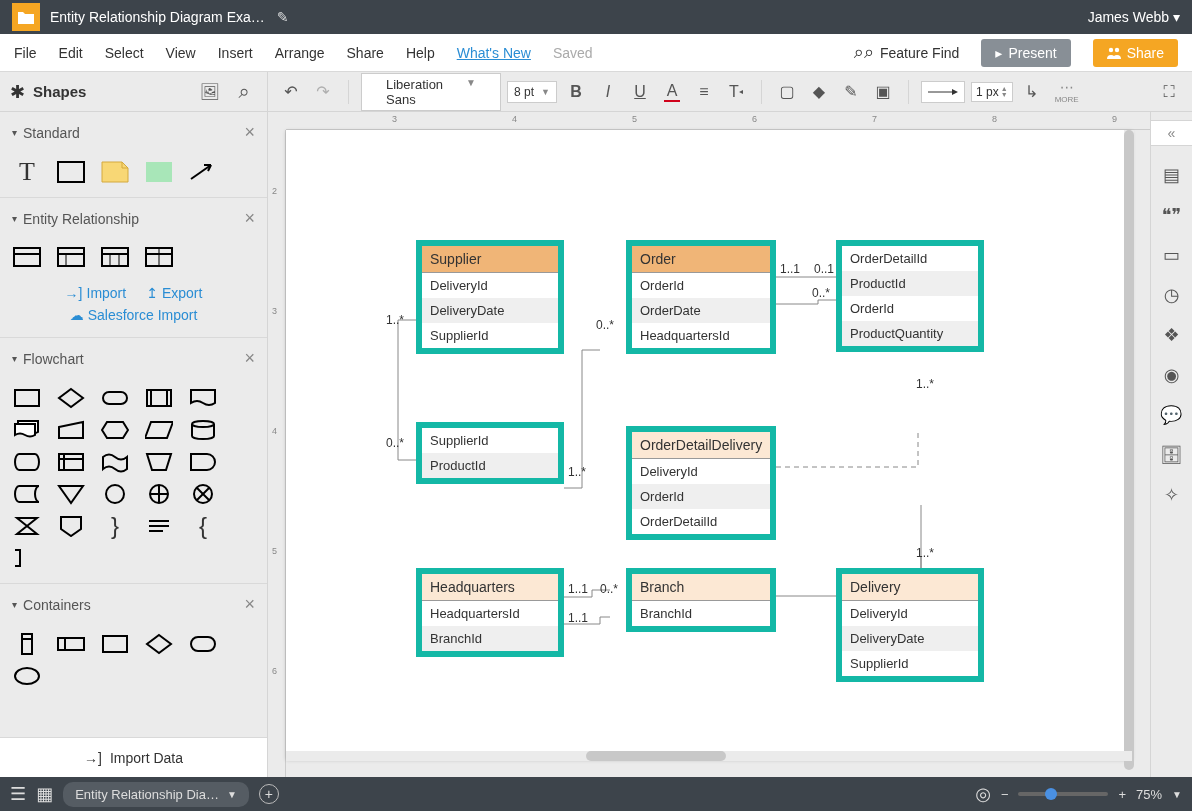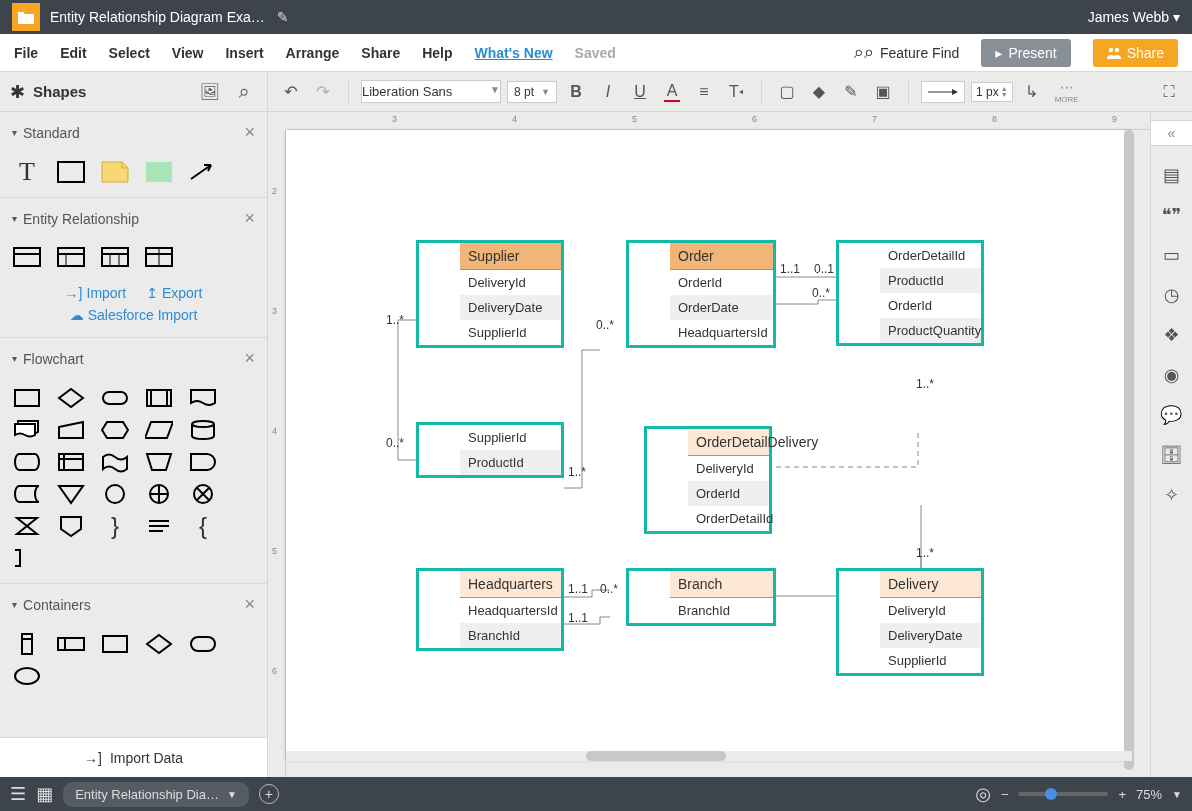"File" .menubar .mi { font-weight: bold -> none }
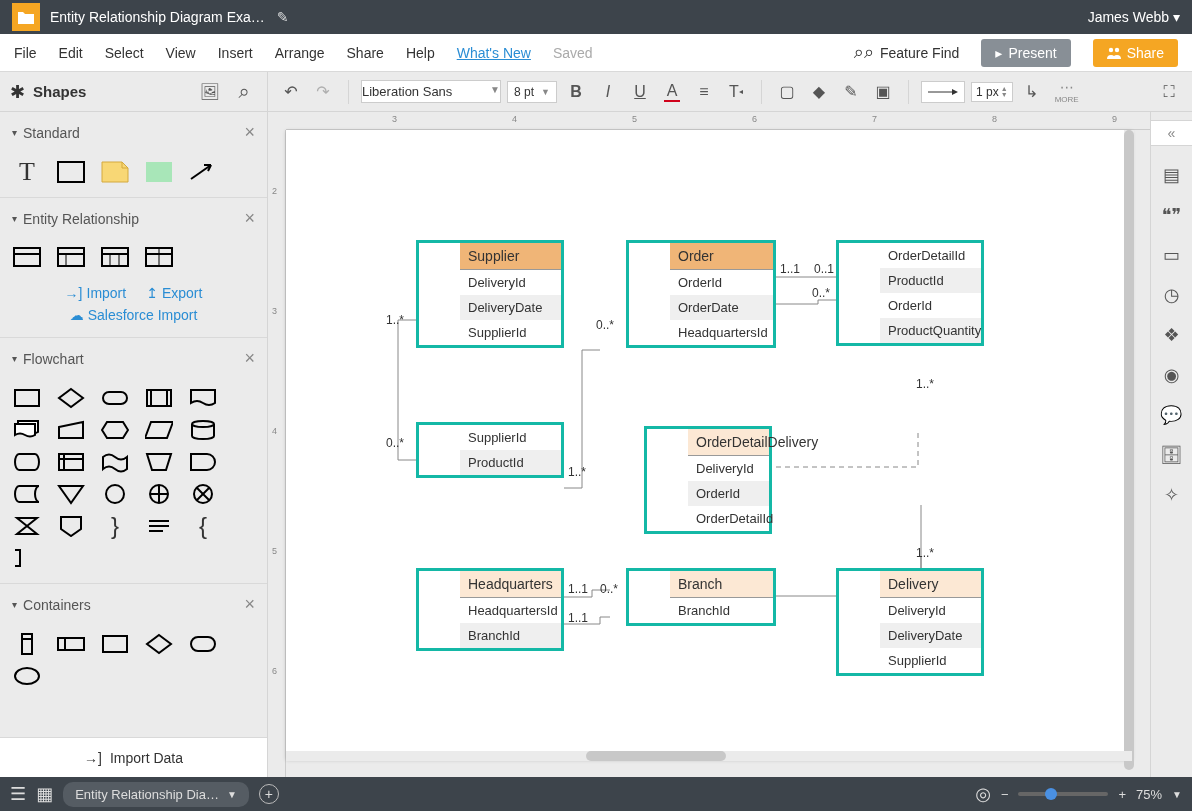"Liberation Sans" .font-sel { padding: 3px 0 -> 3px 24px }
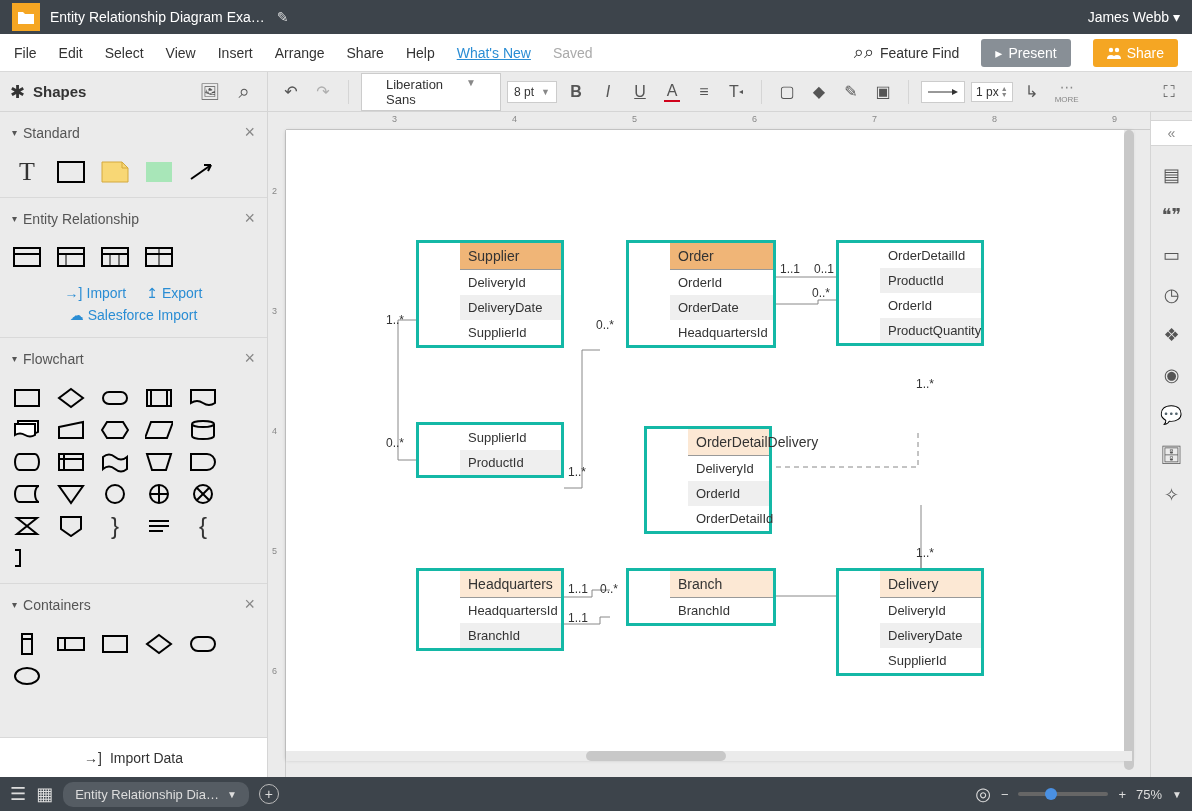"Supplier" .entity { border: 3px solid #14b8a6 -> 6px solid #14b8a6; padding-left: 41px -> none }
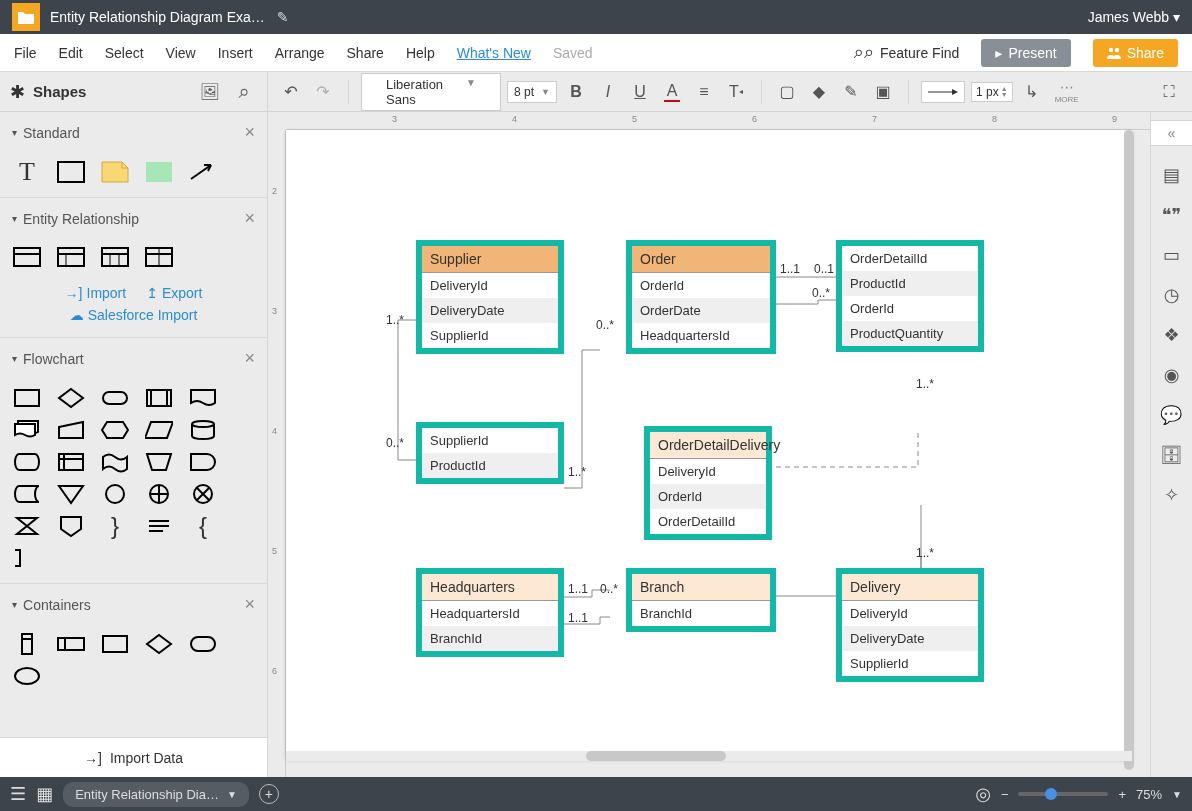"OrderDetailDelivery" div.entity { left: 358px -> 340px; width: 128px -> 150px }
